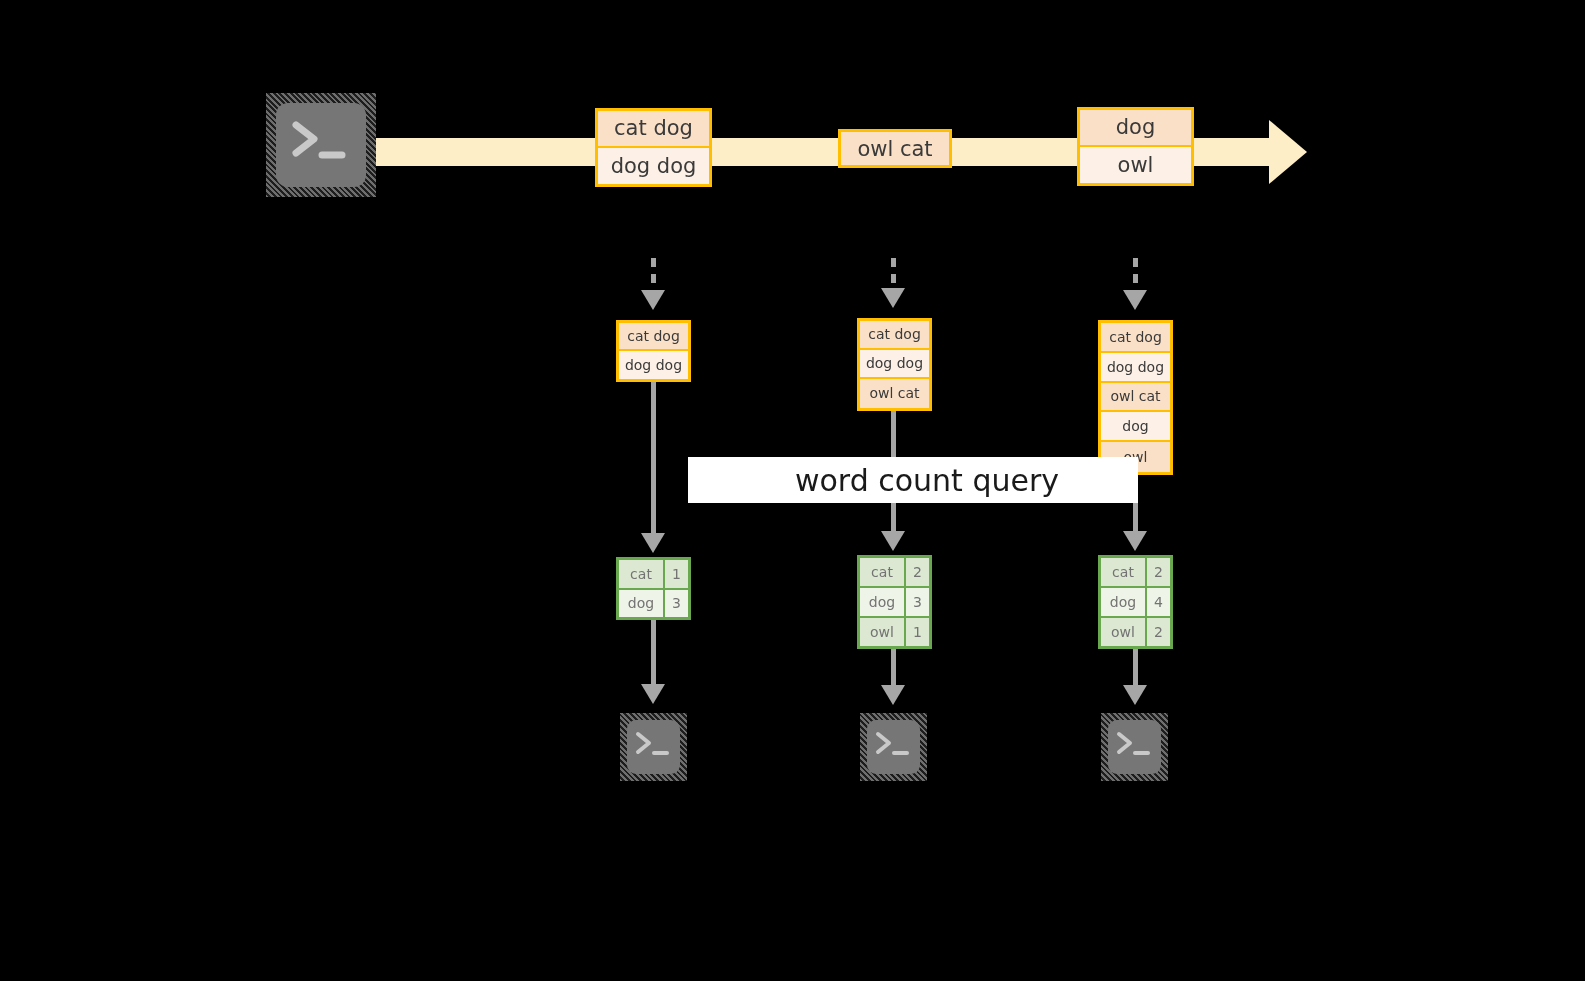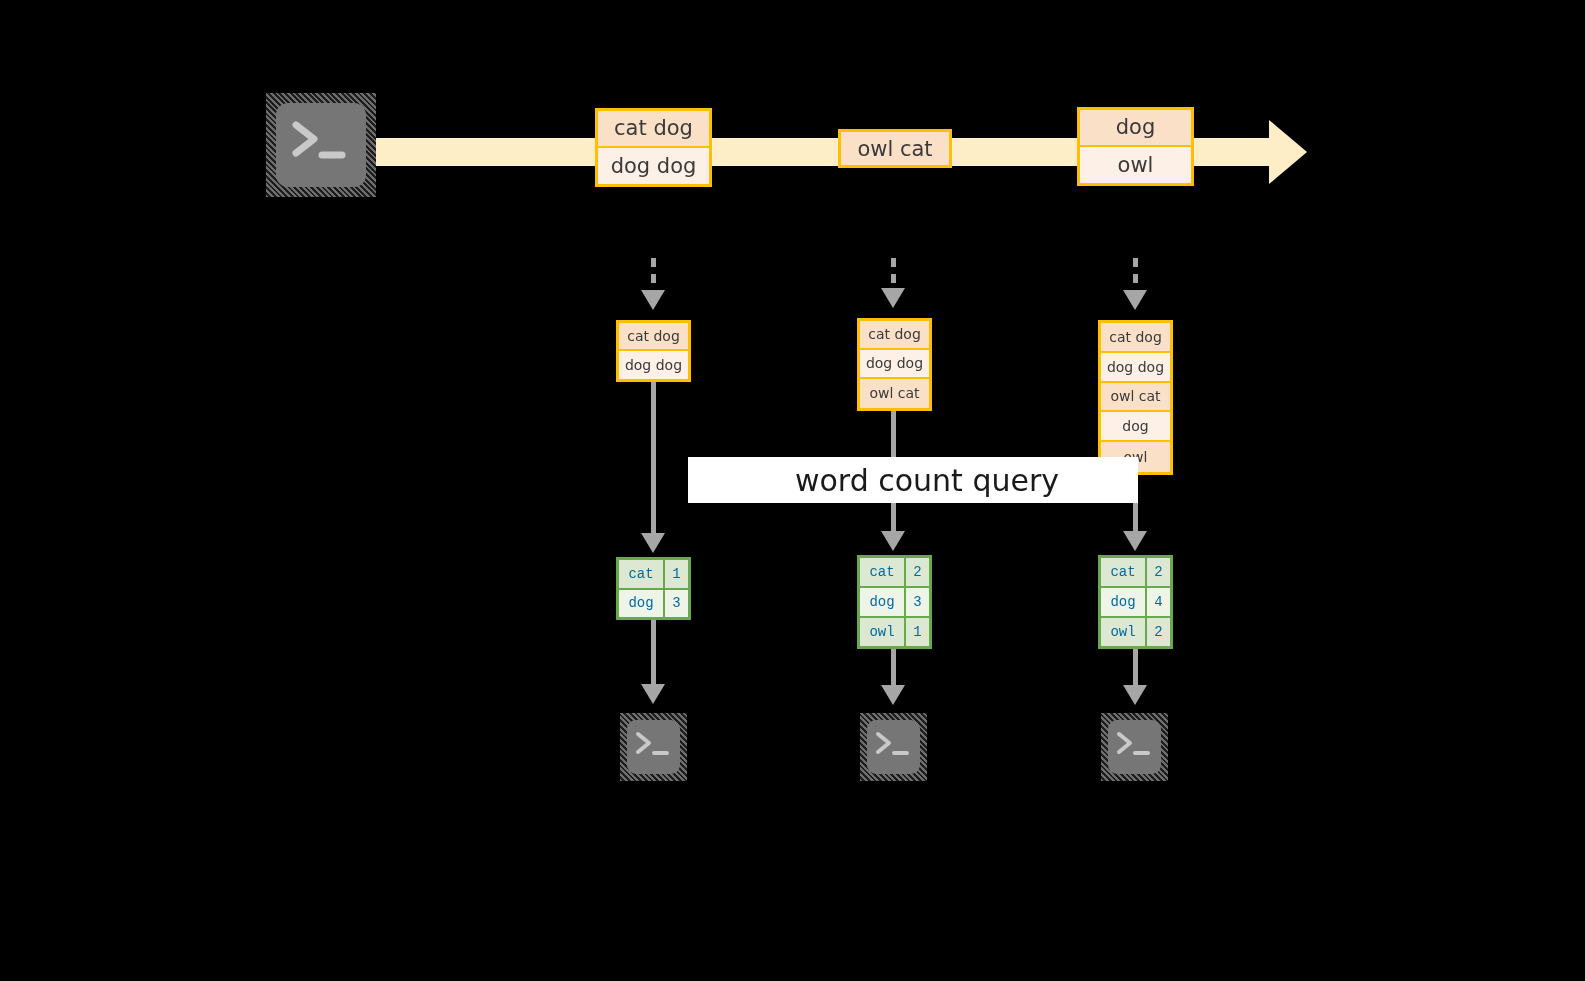"cat" .gcell { color: #0369a1 -> #737373; font-family: Liberation Mono, monospace -> none }
